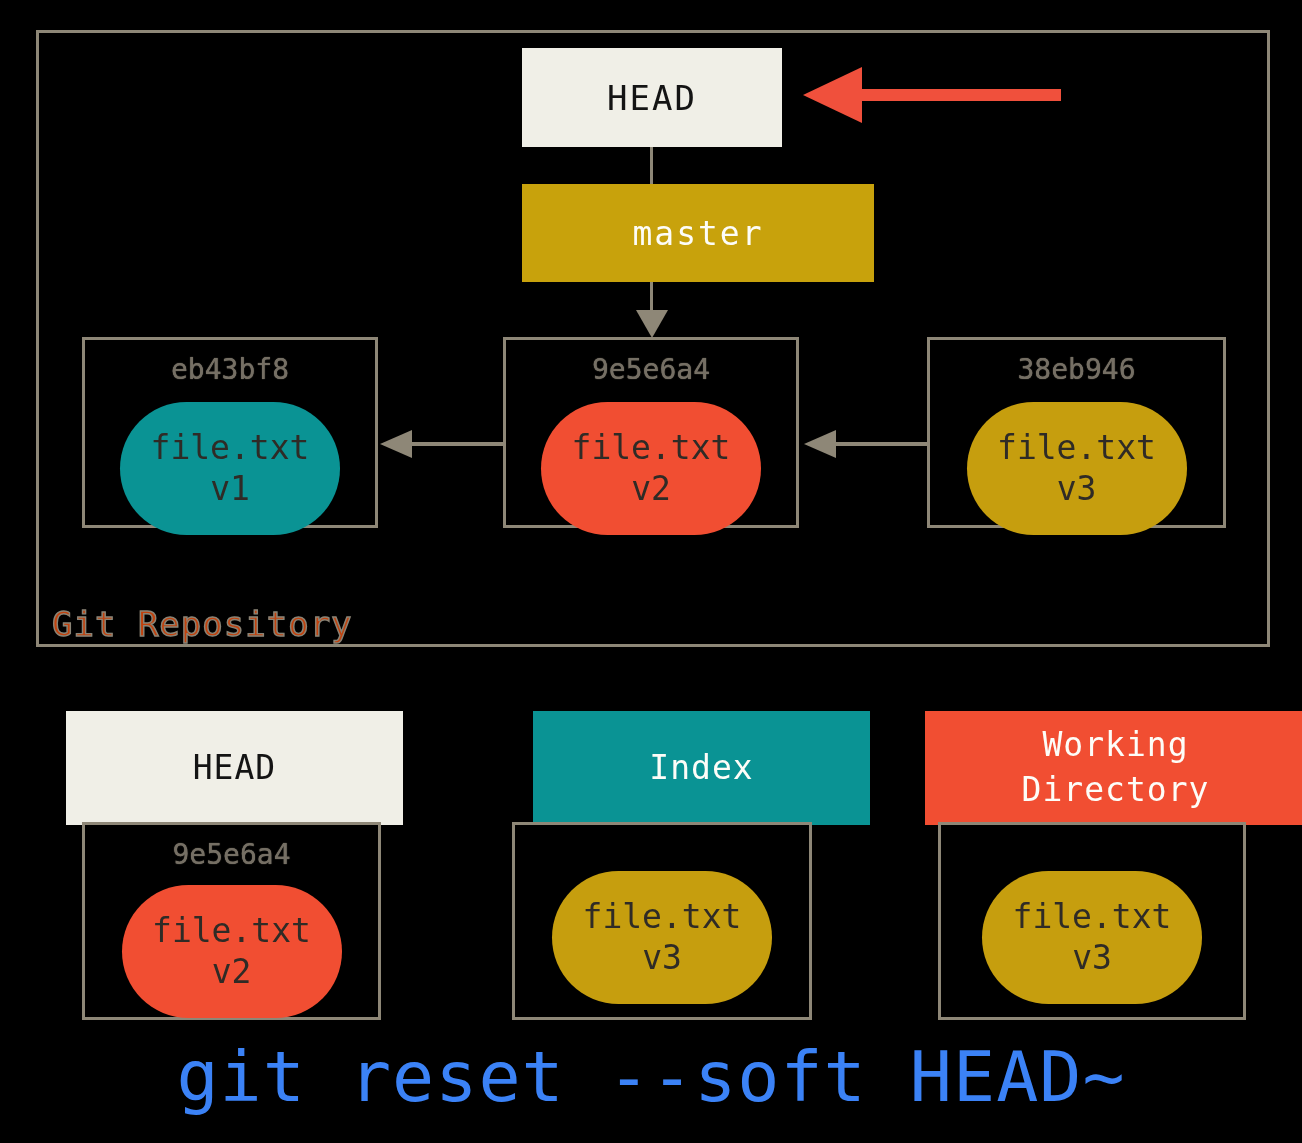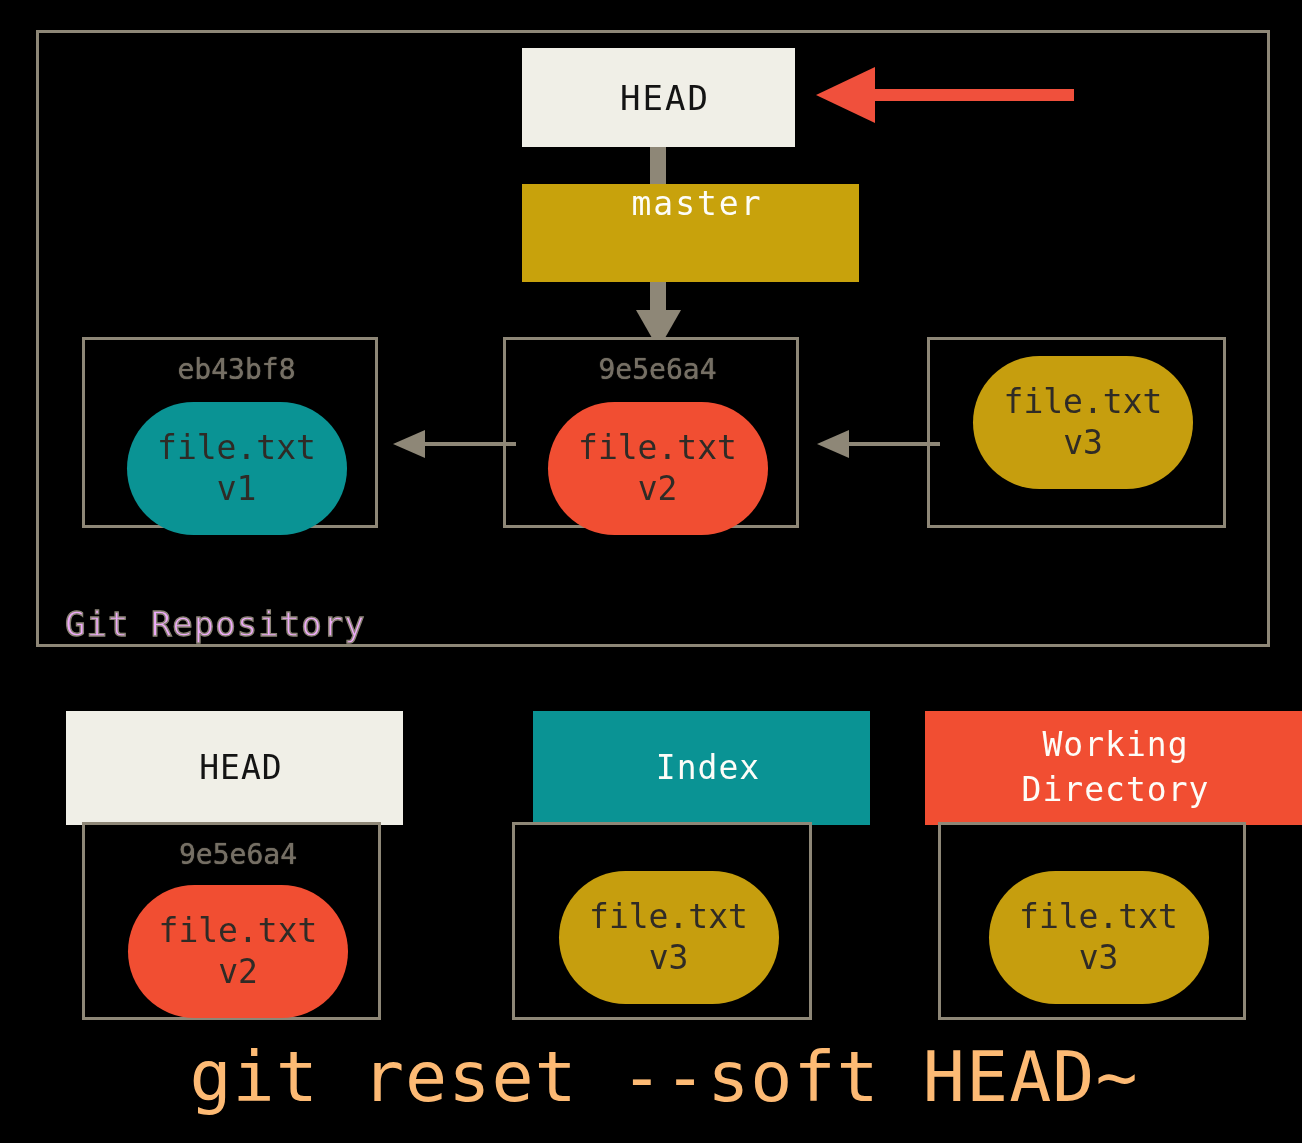"HEAD" .abs { padding-left: 13px -> none }
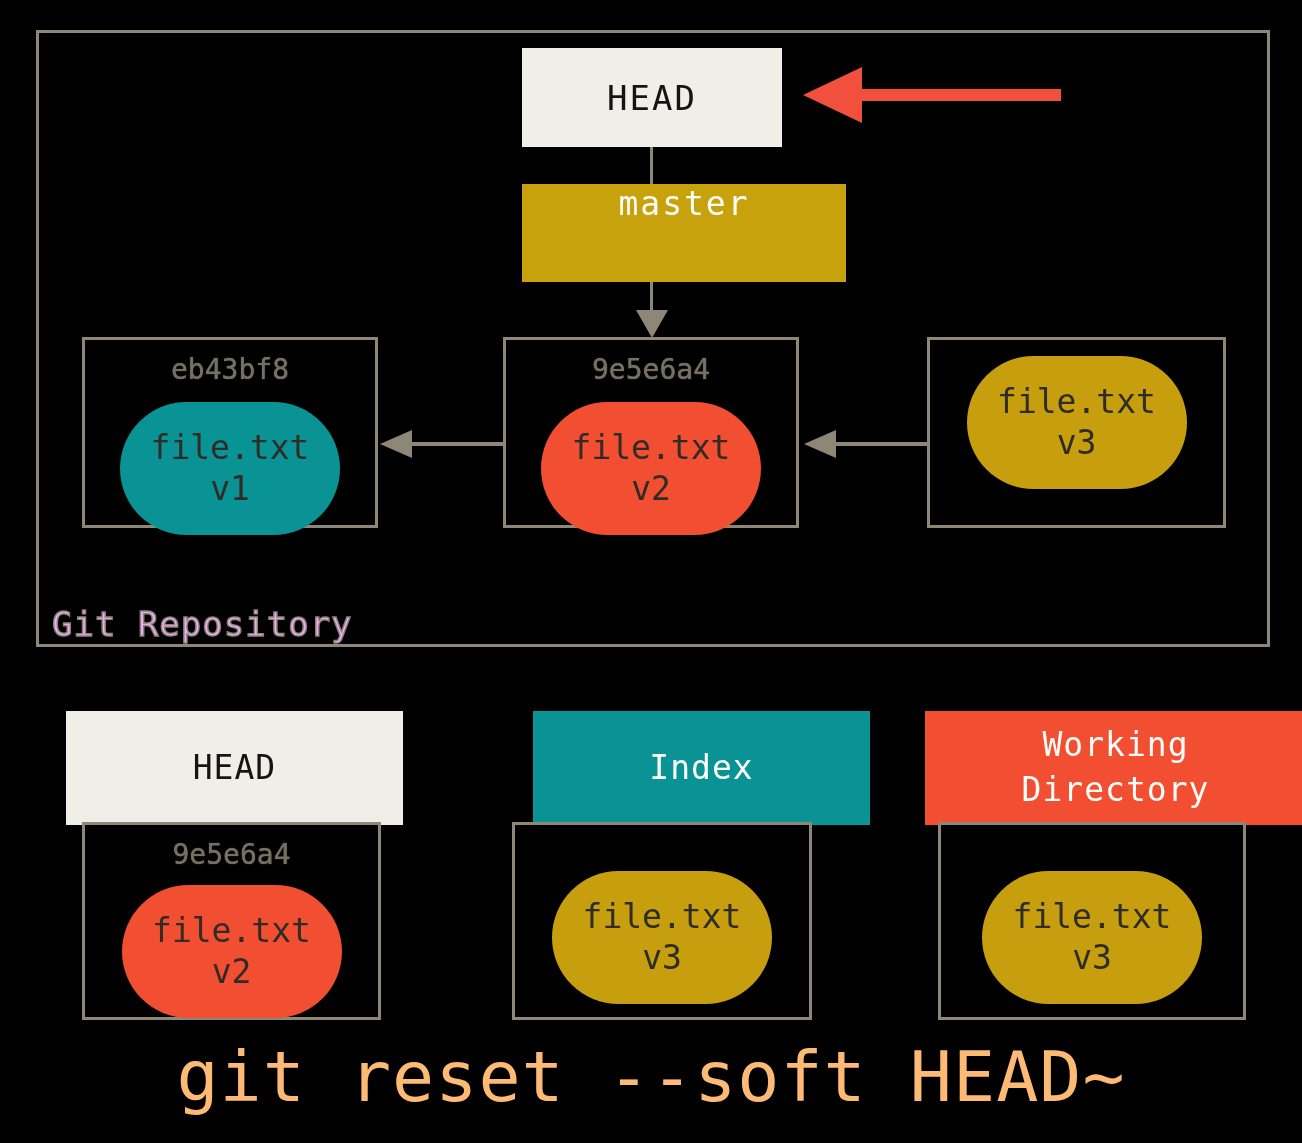"master" .branch-box { align-items: none -> center; width: 324px -> 352px }
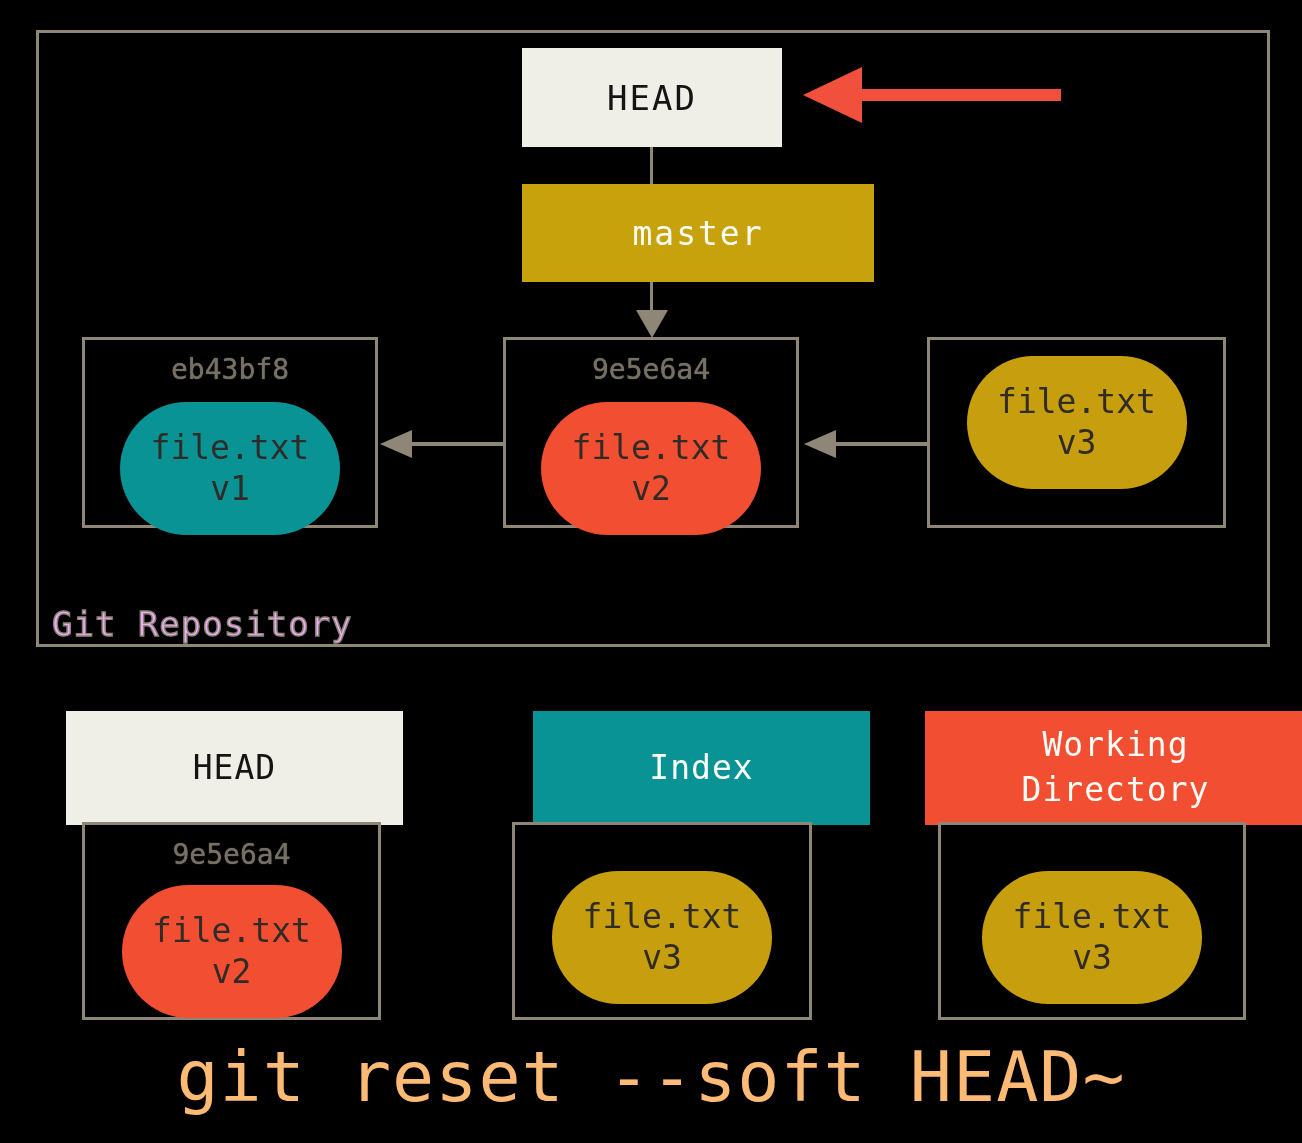"38eb946" span.commit-hash { html: none -> <span>38eb946</span> }
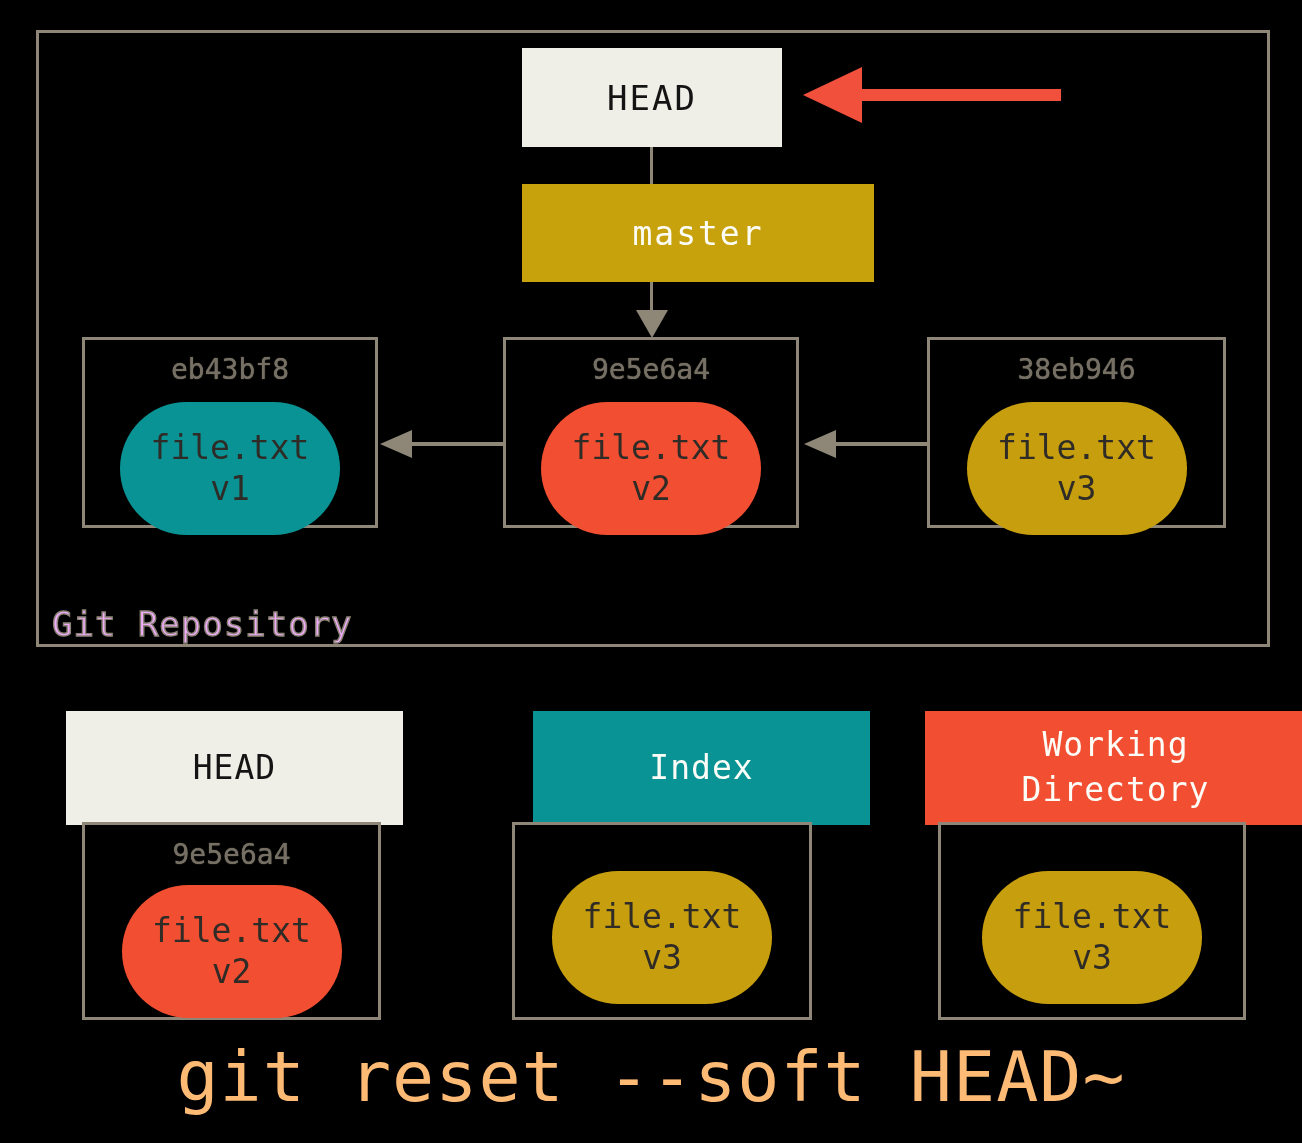"Git Repository" .repo-label { color: #f0abfc -> #c2410c }
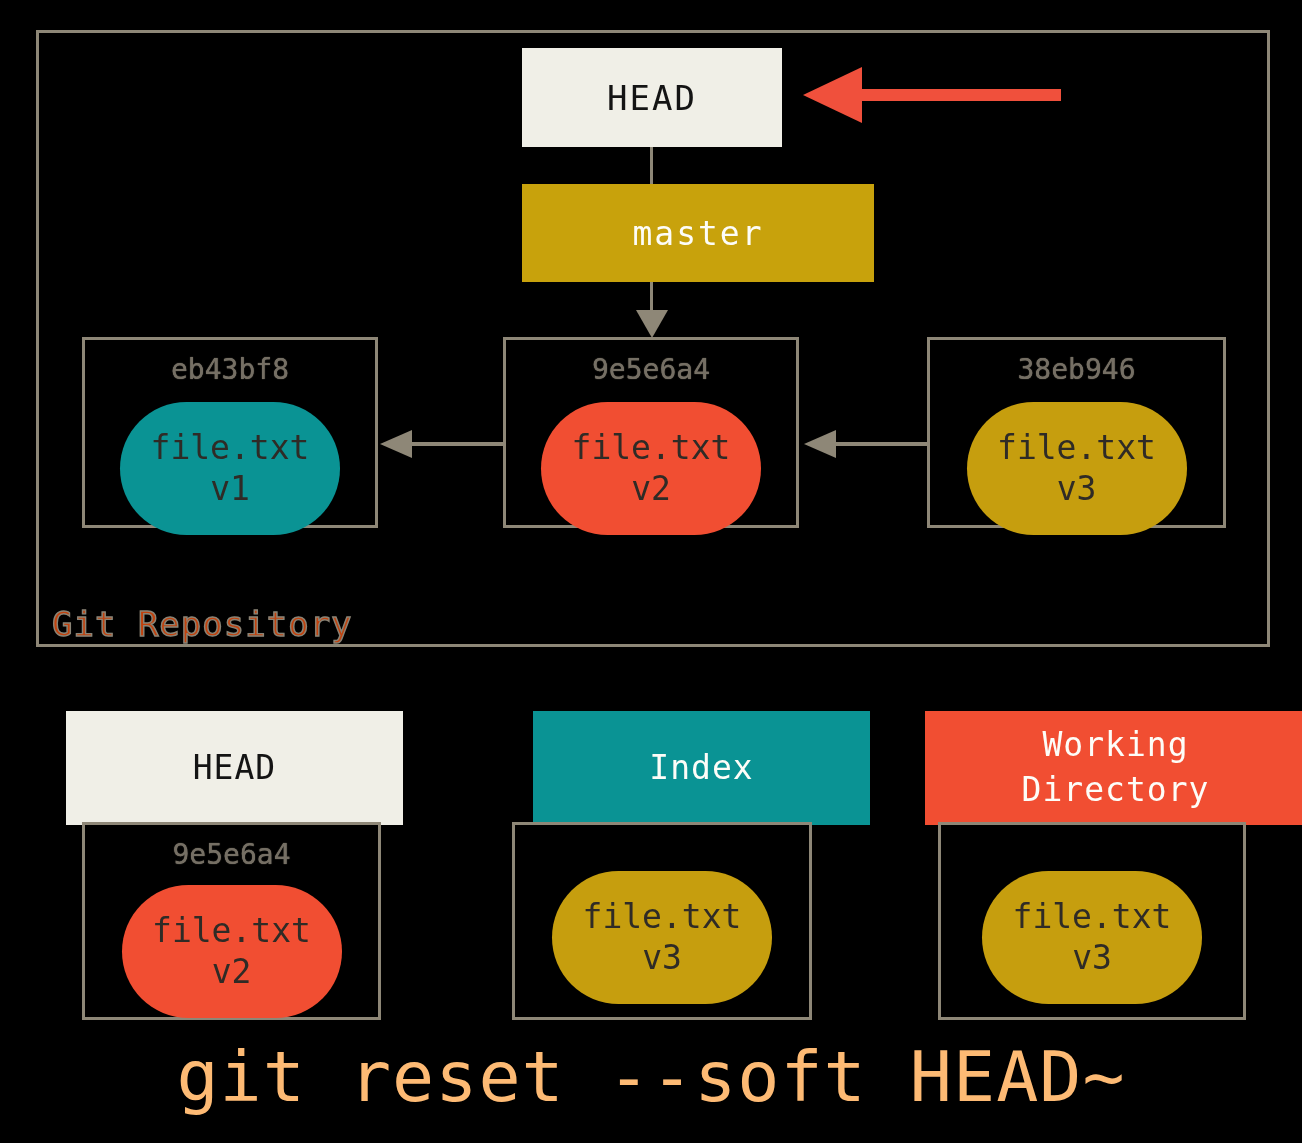"git reset --soft HEAD~" .caption { color: #fdba74 -> #3b82f6 }
